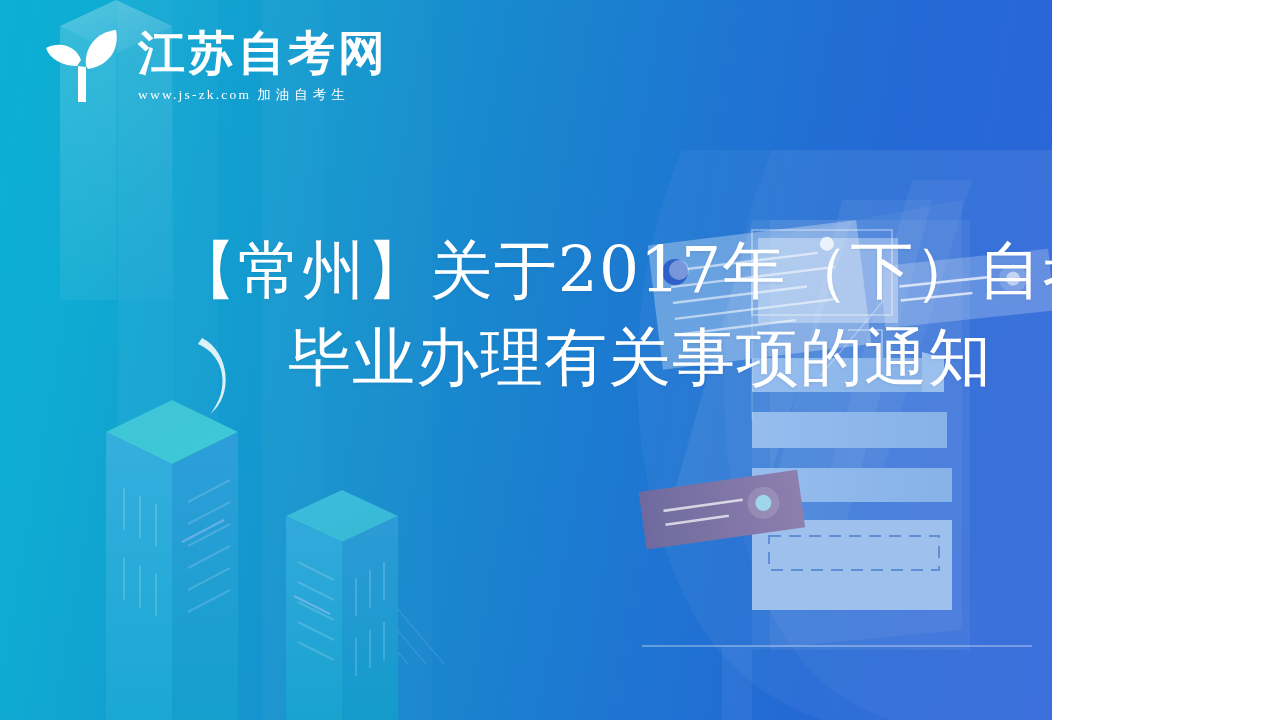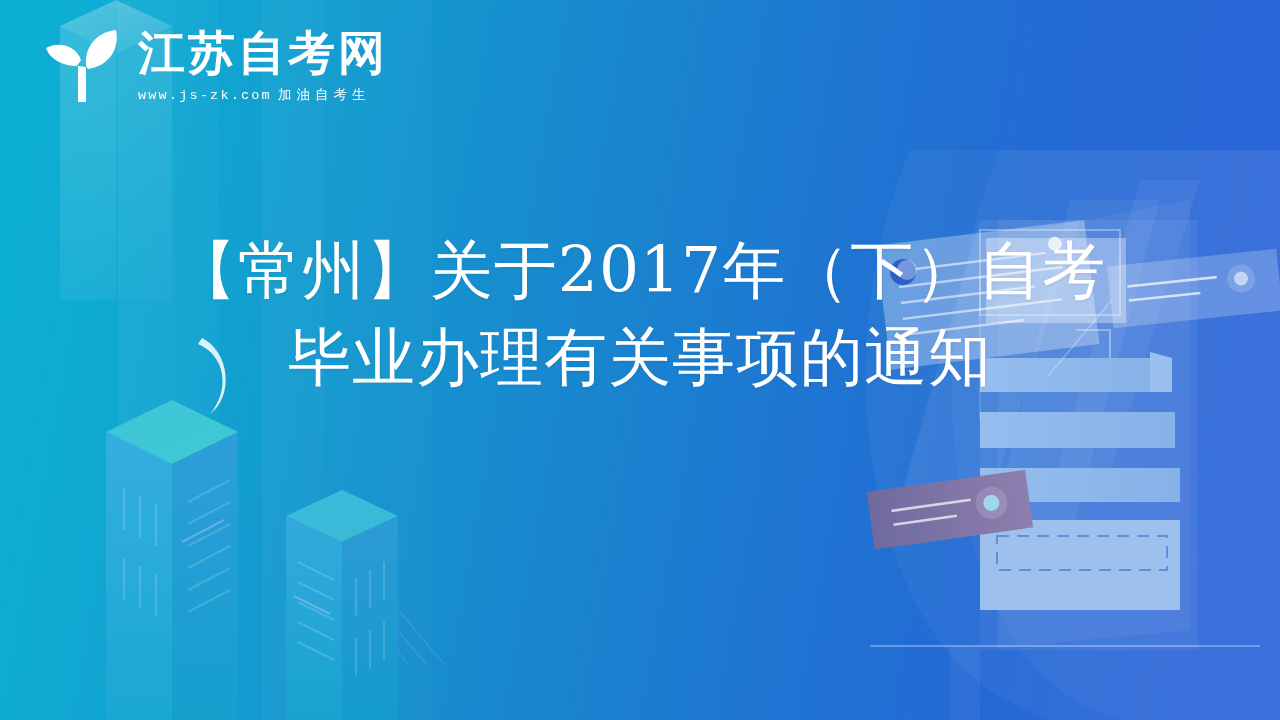"江苏自考网" .stage { width: 1280px -> 1052px }
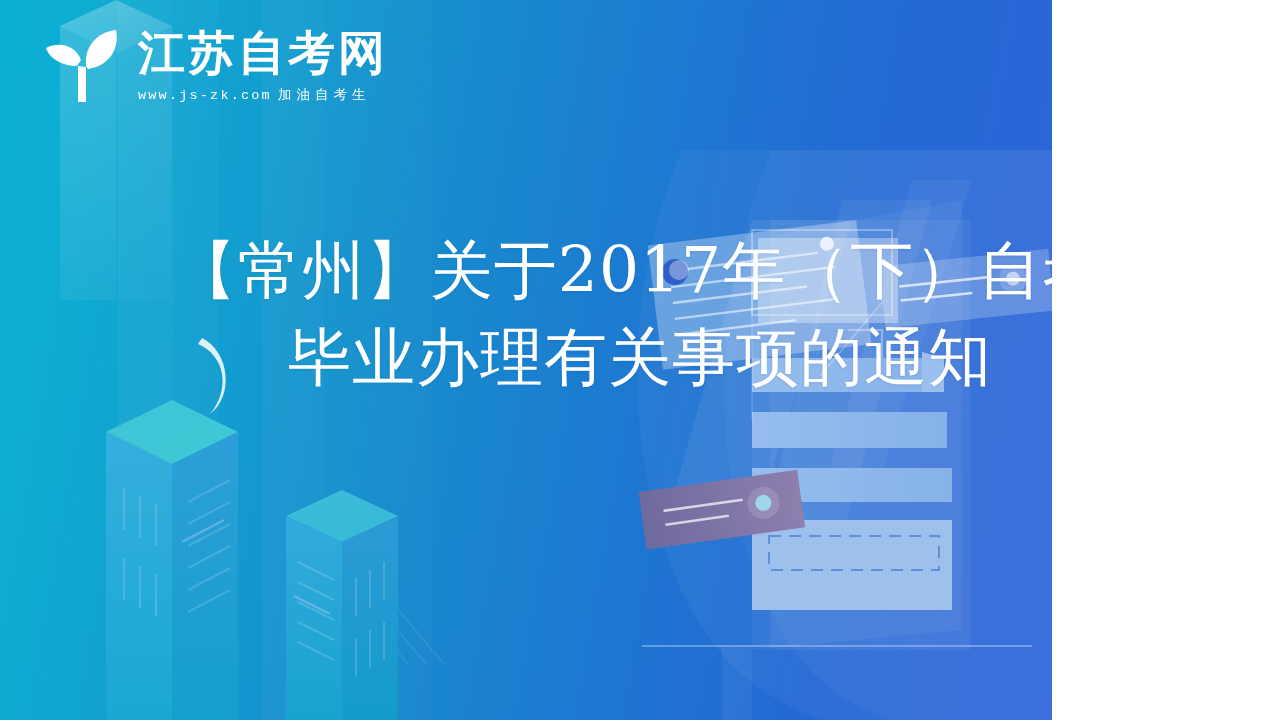"www.js-zk.com 加油自考生" .logo-sub { font-family: Liberation Mono, monospace -> Liberation Serif, serif }
